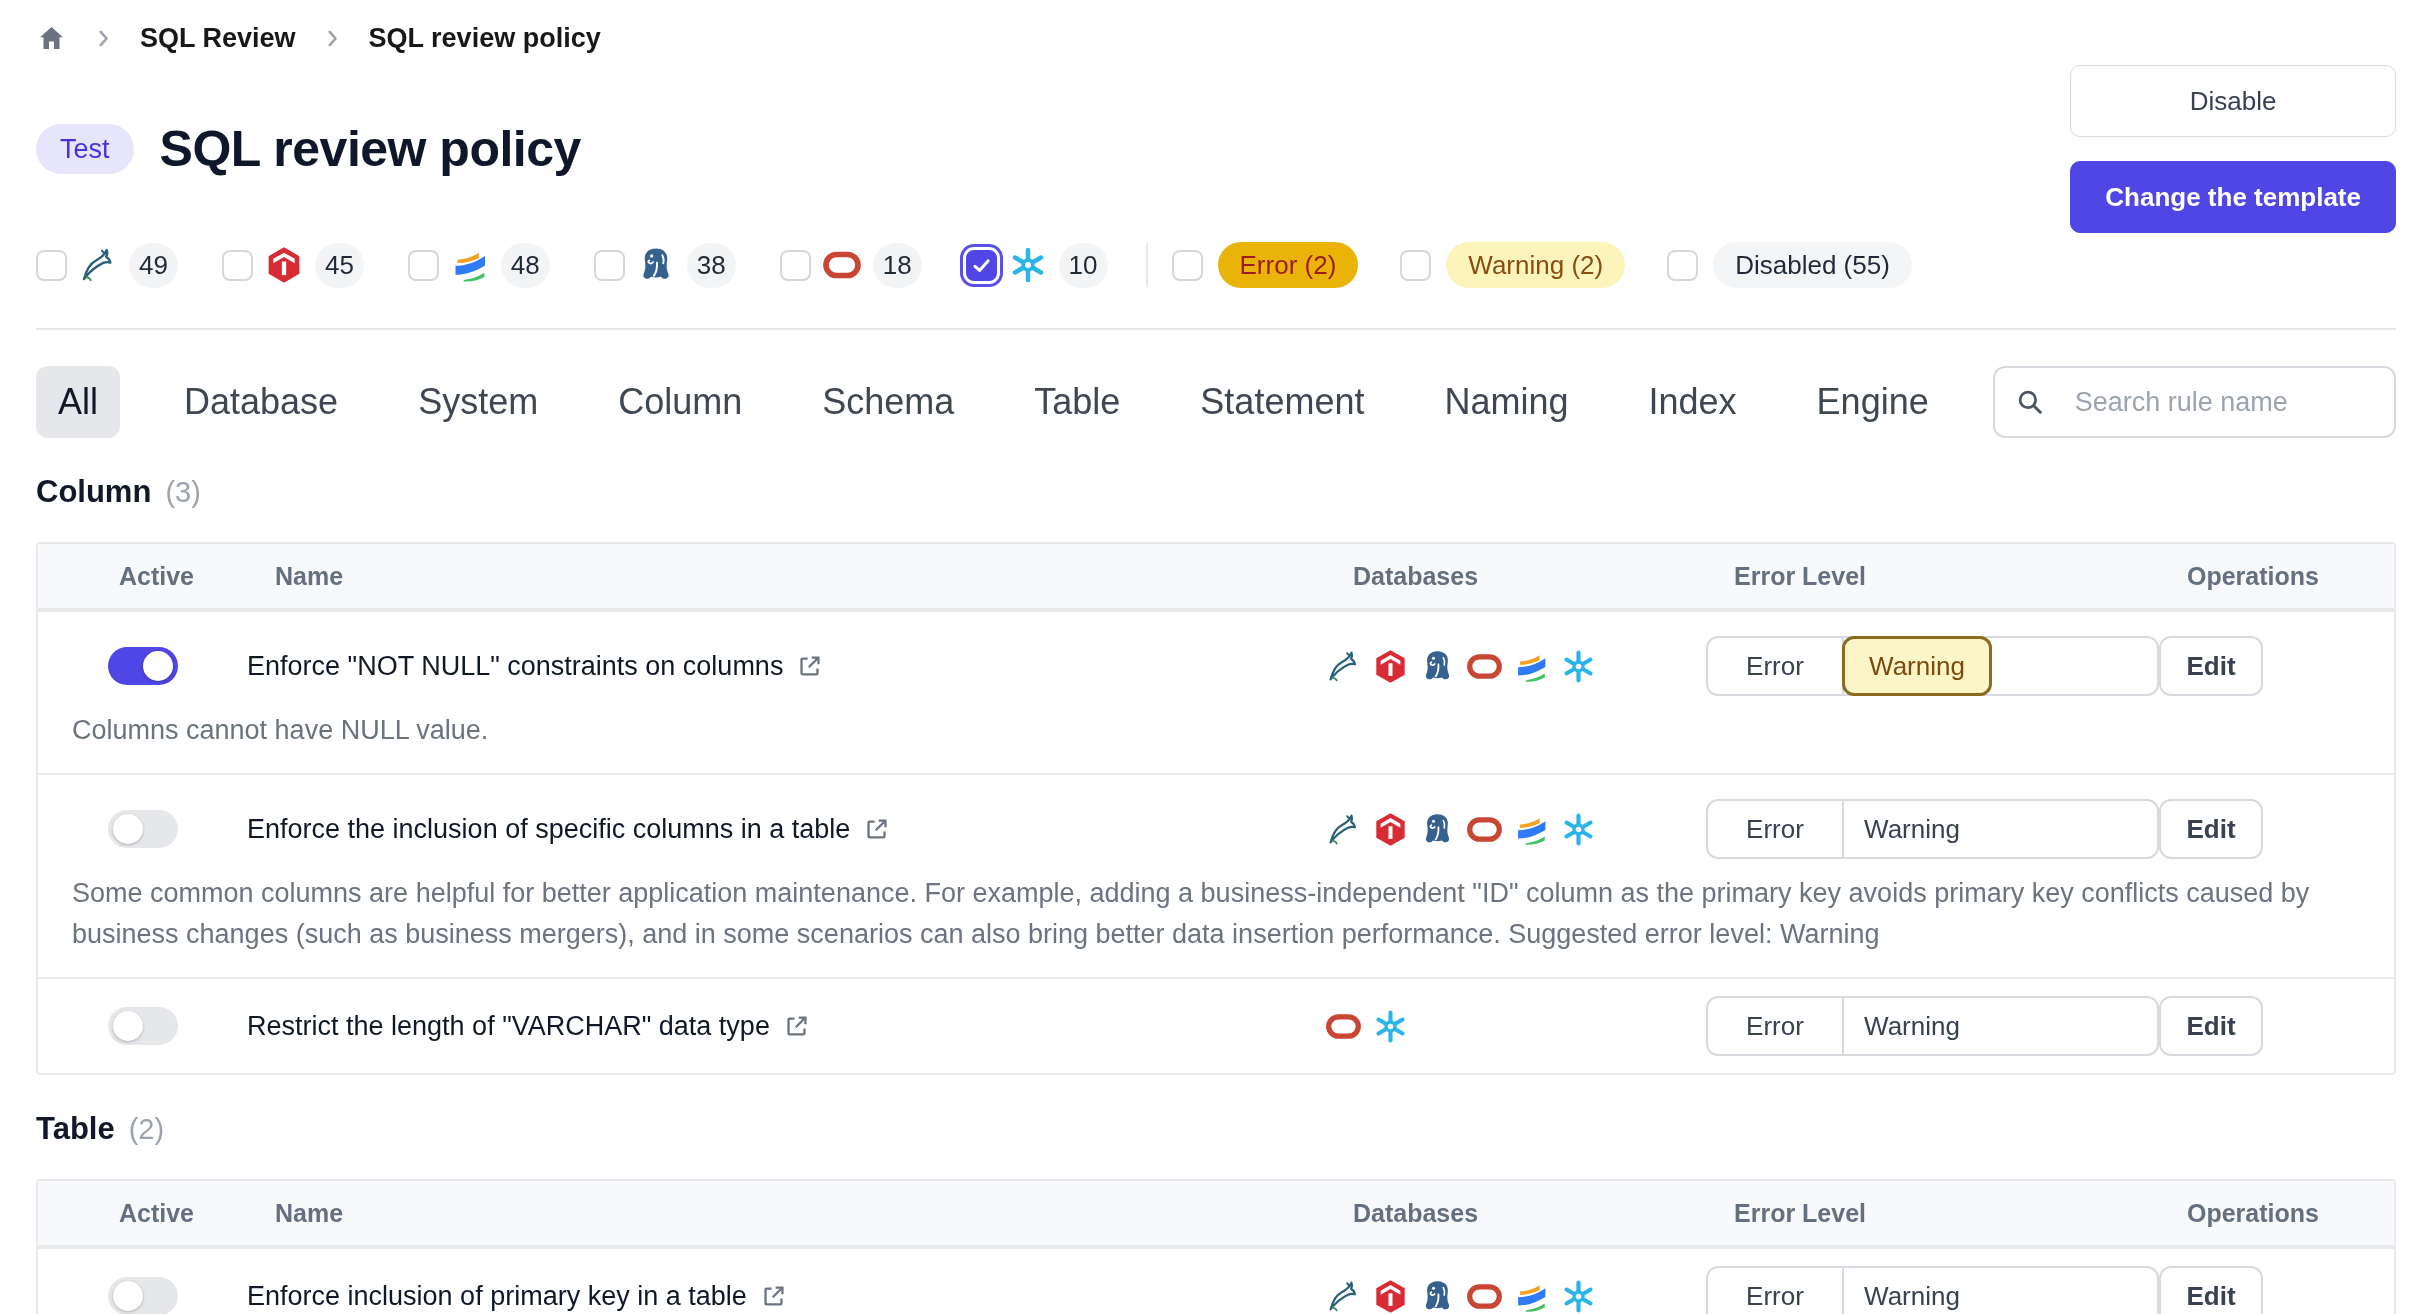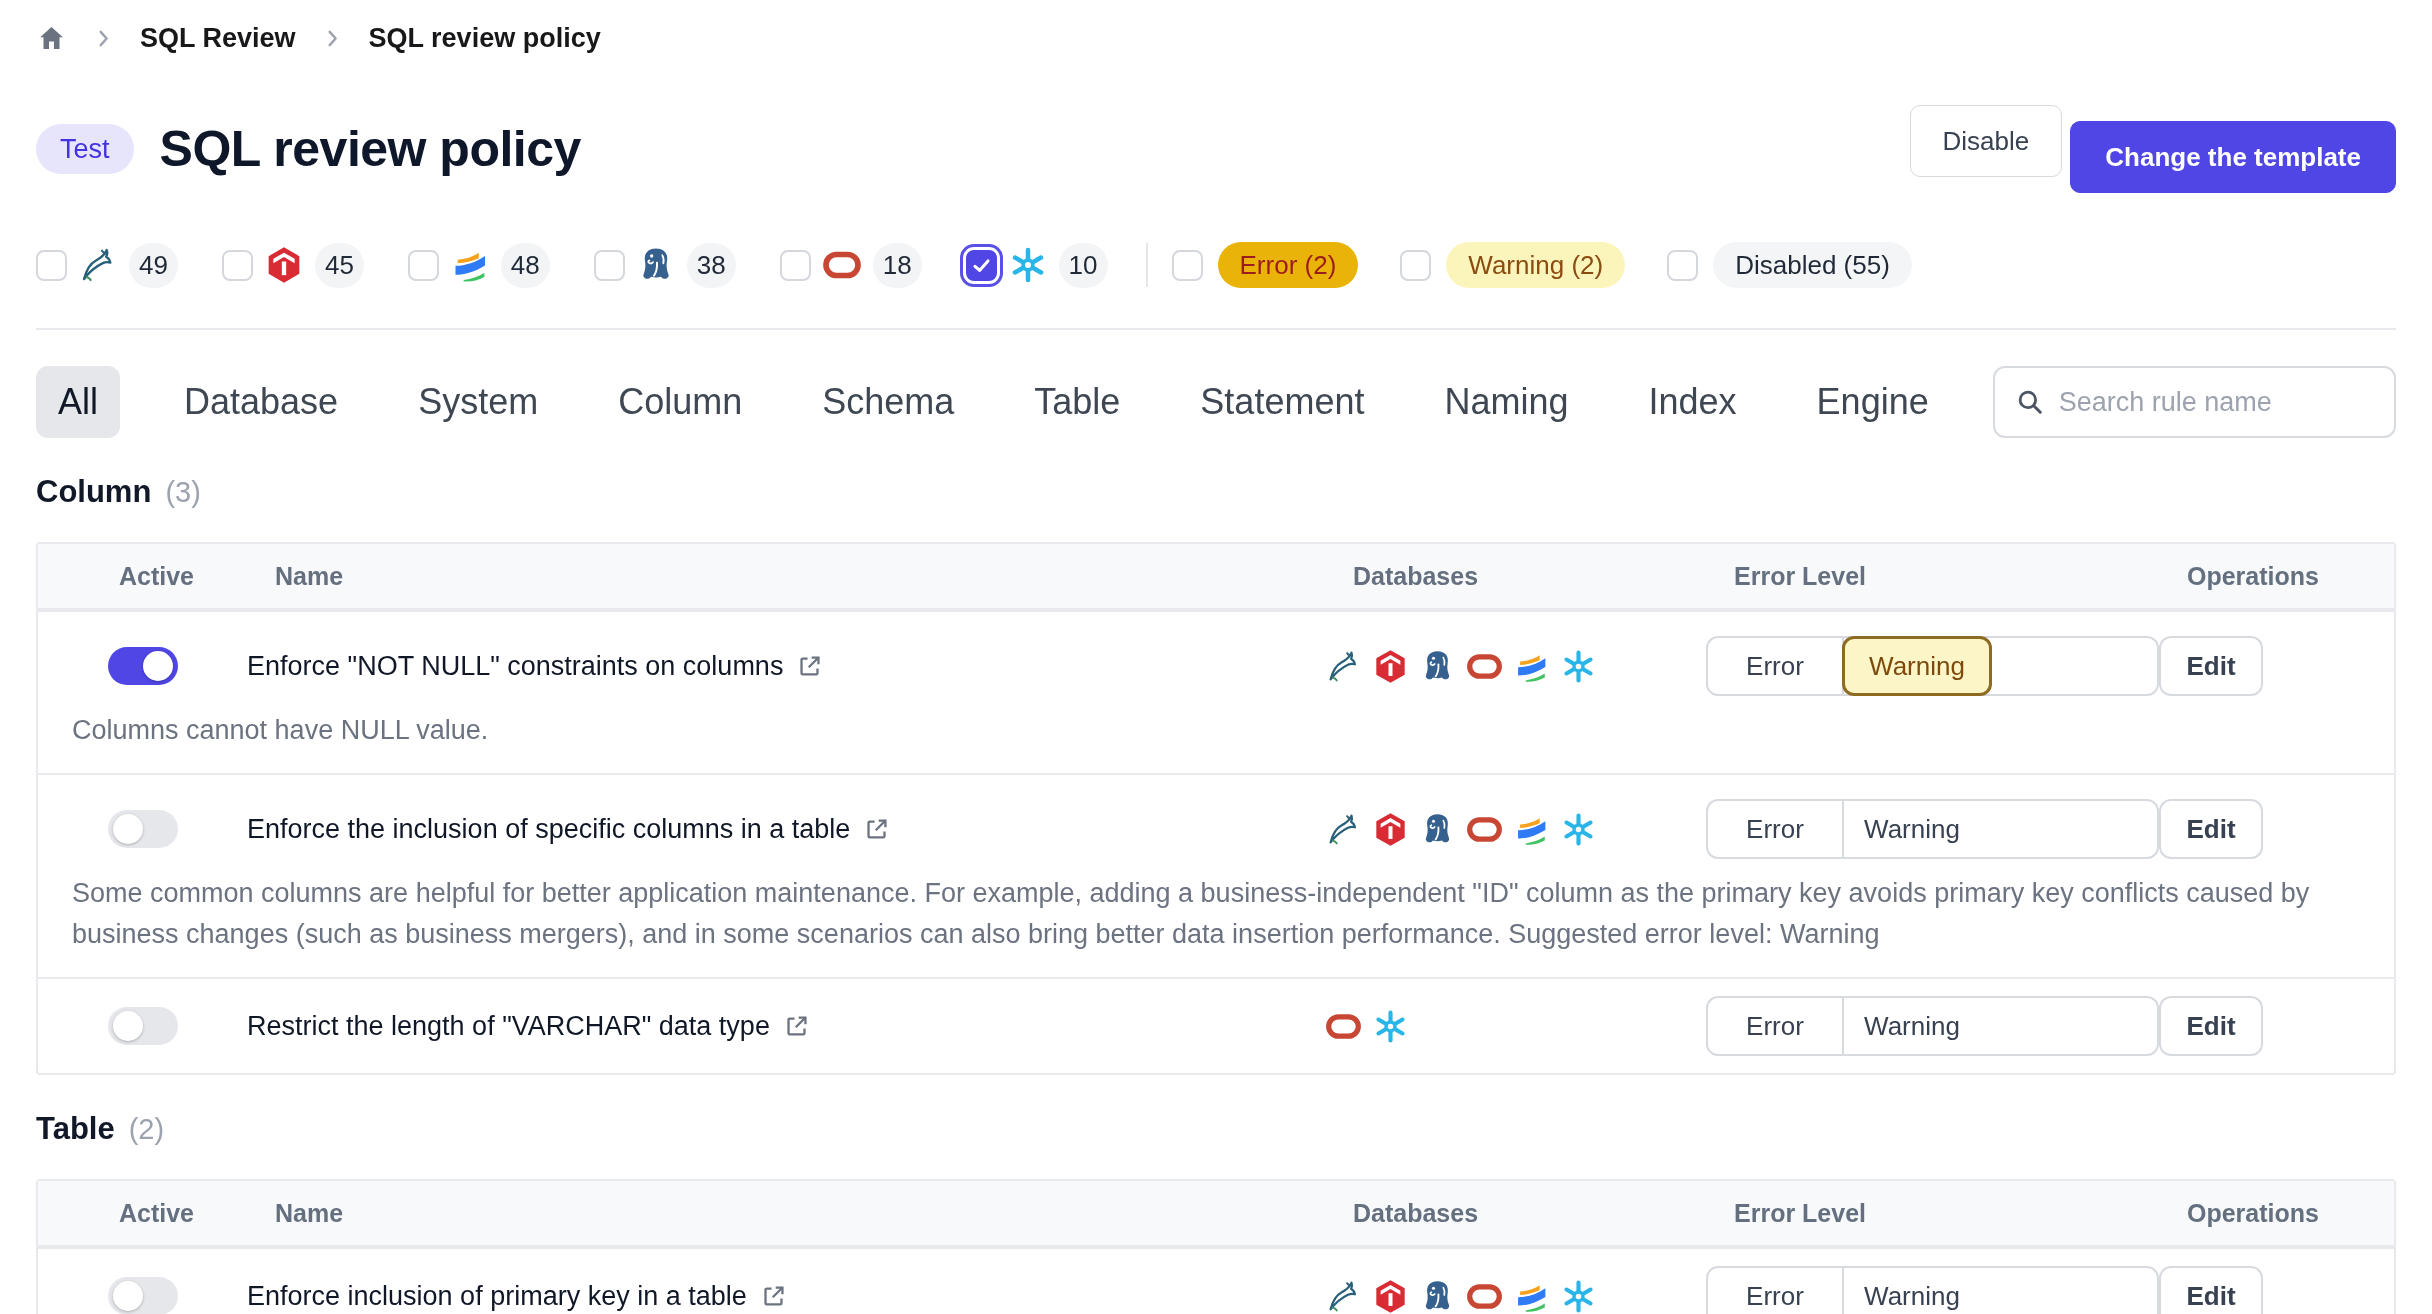"Disable" .header-actions { flex-direction: none -> column }
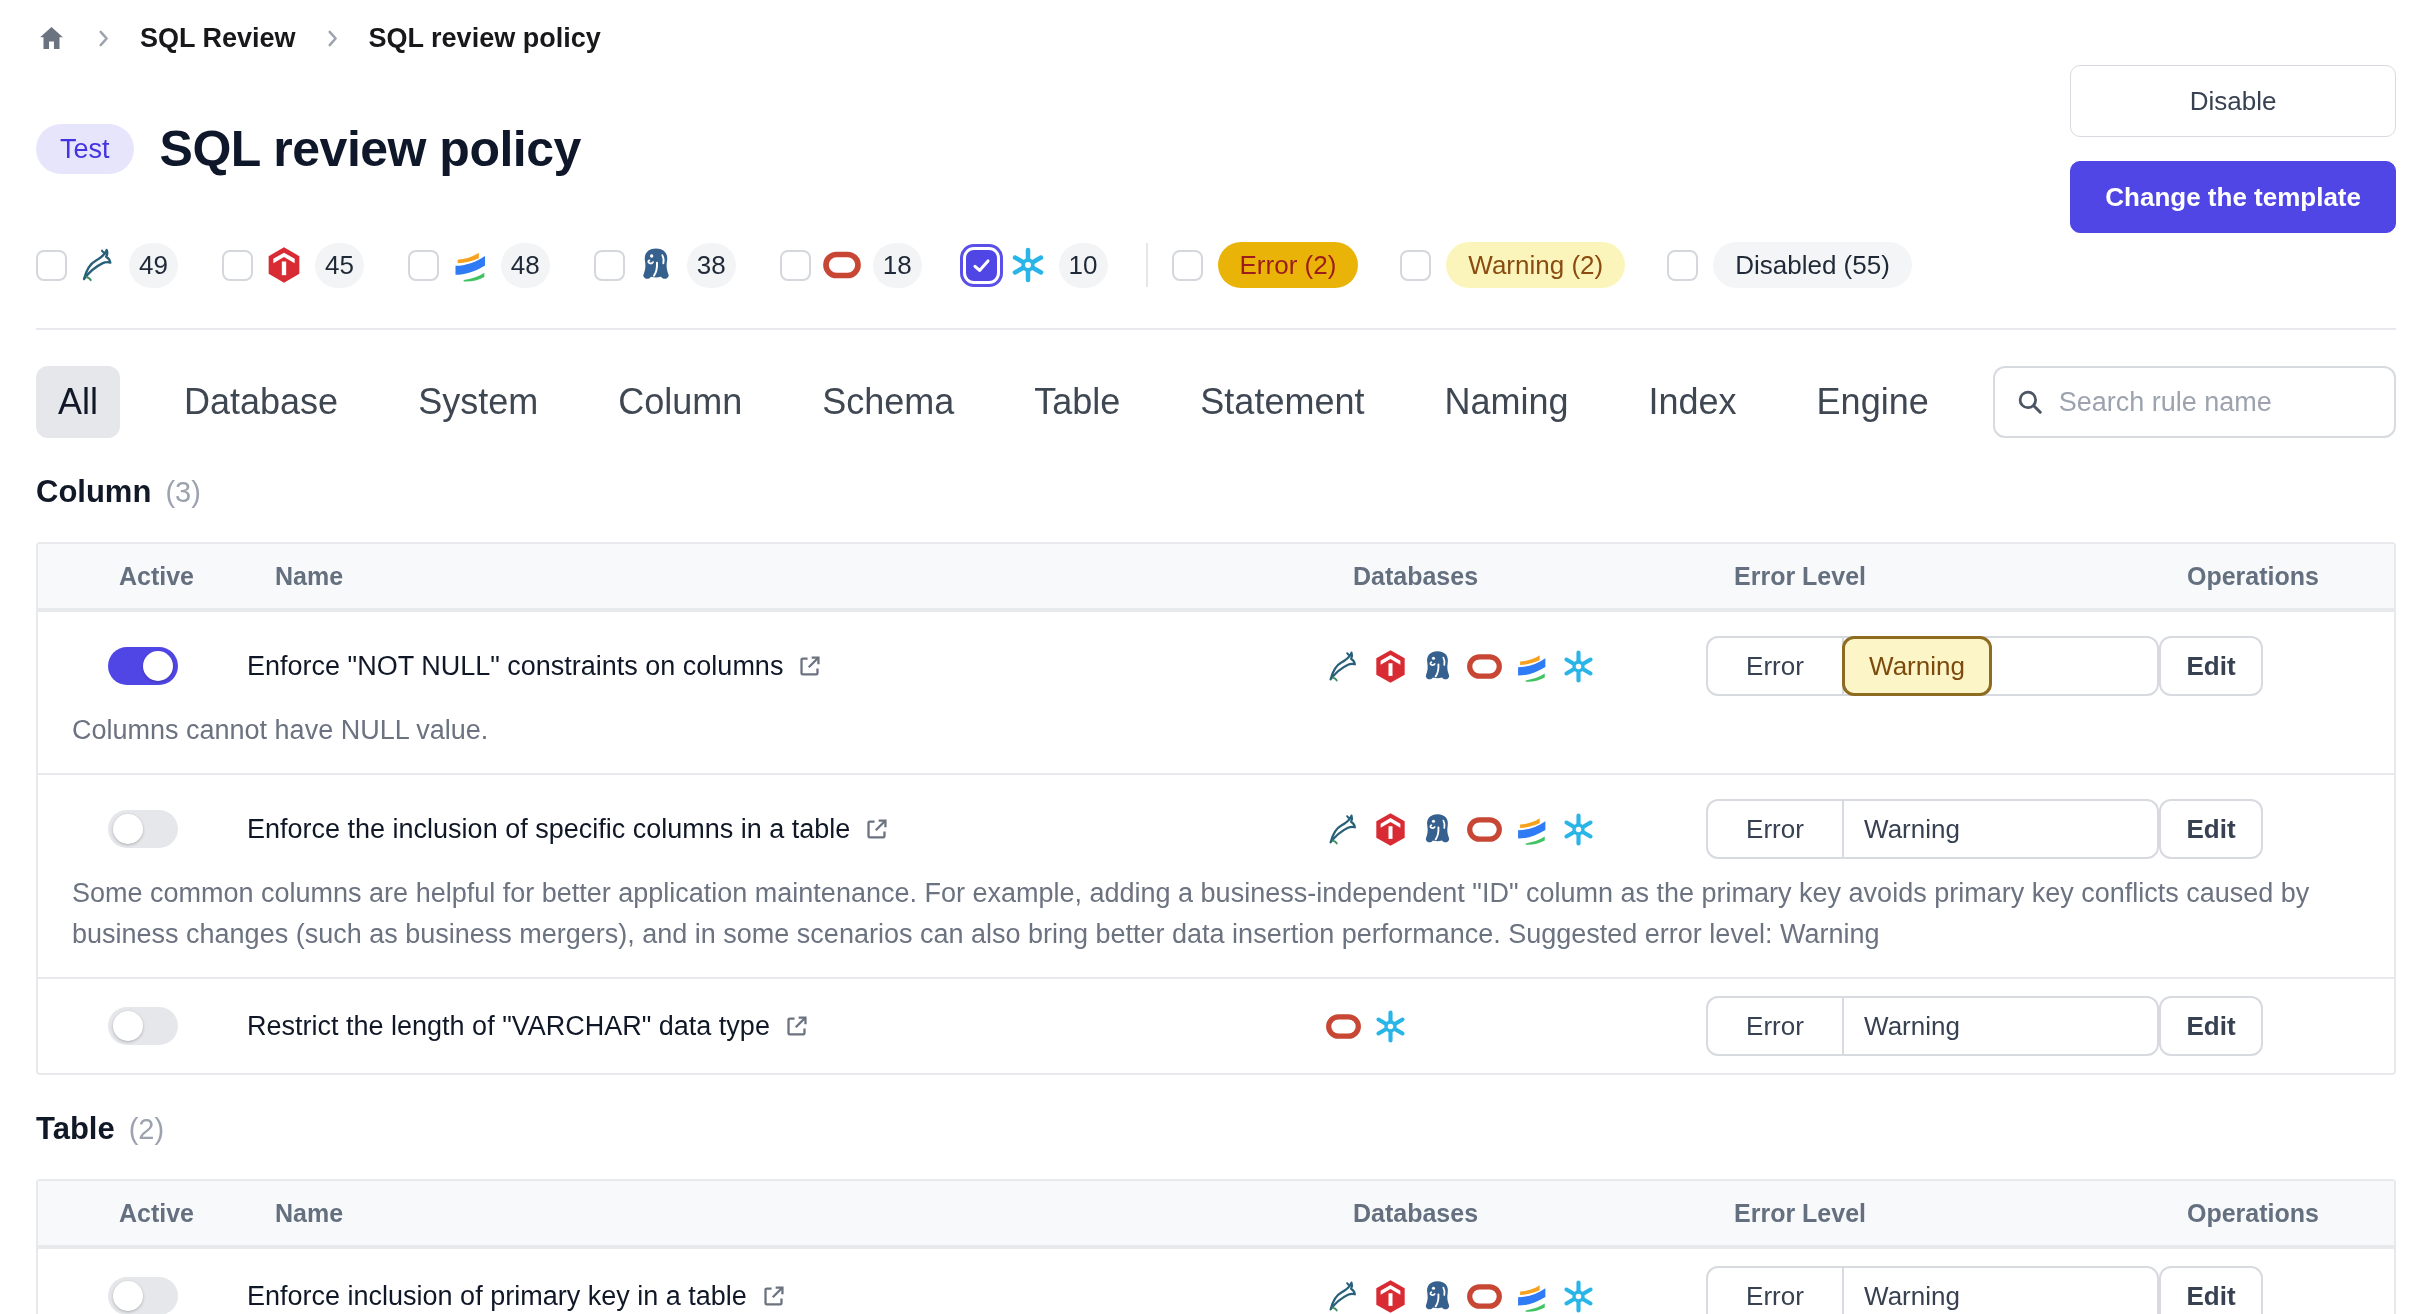"Search rule name" .search-box { gap: 14px -> 30px }
